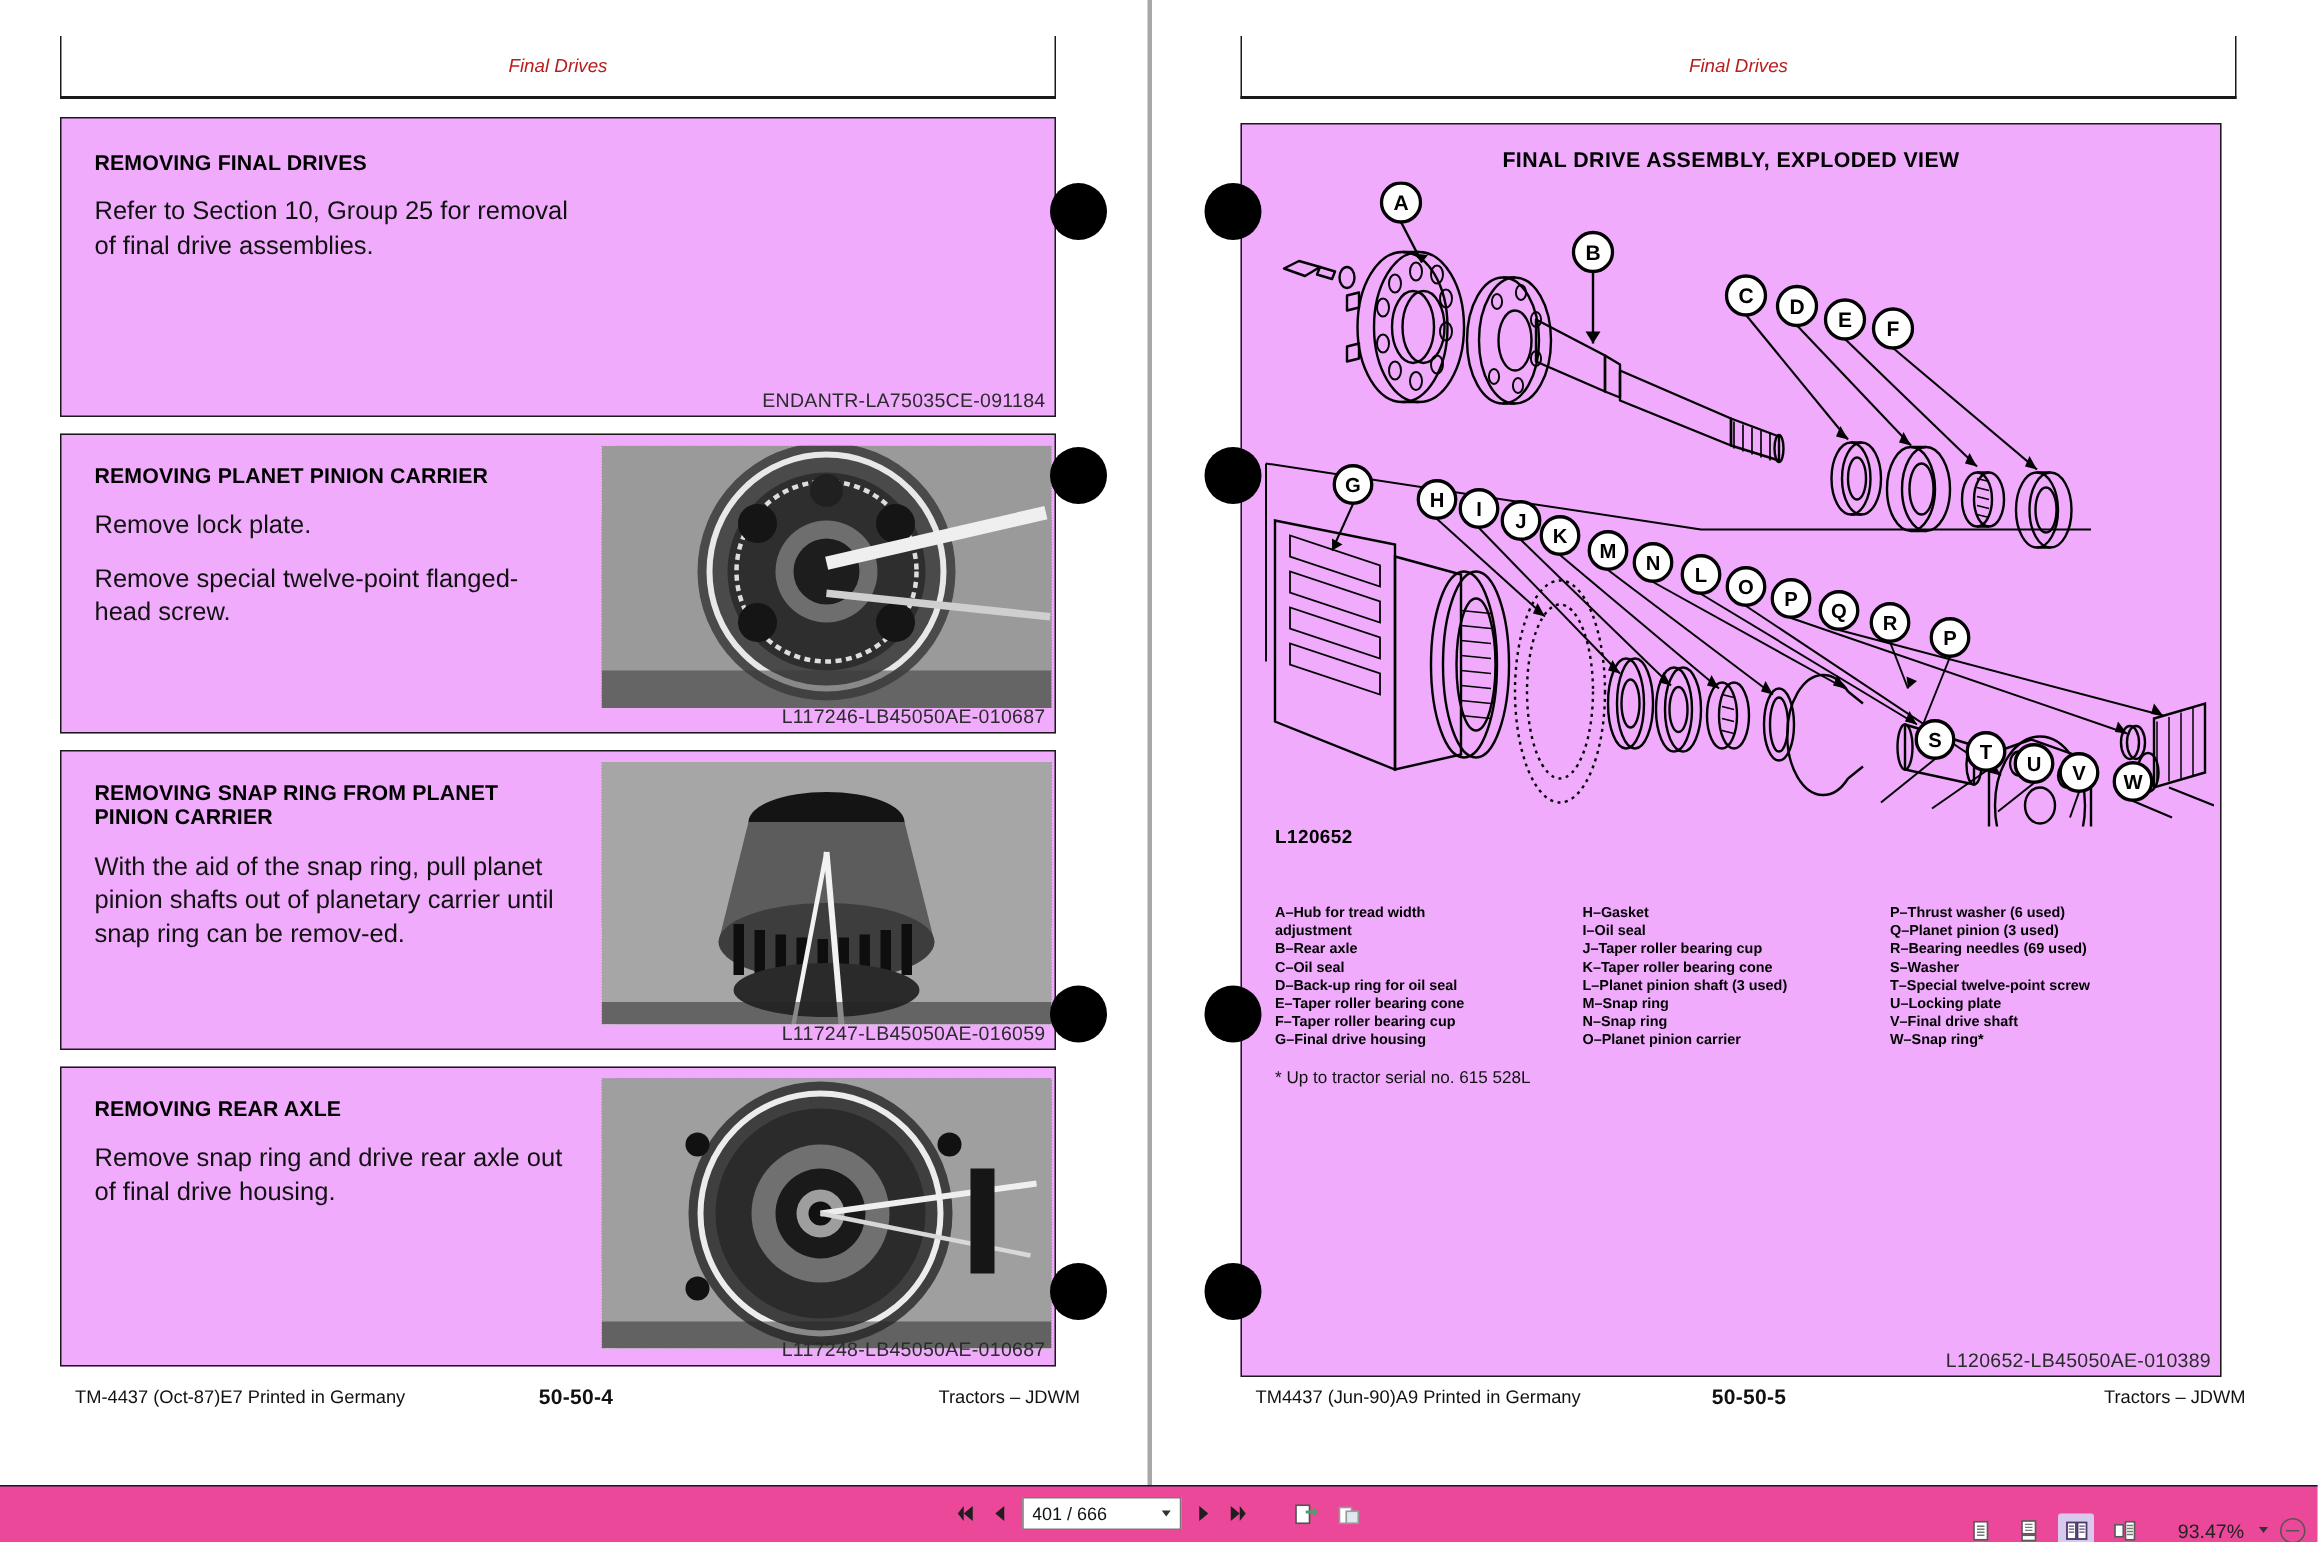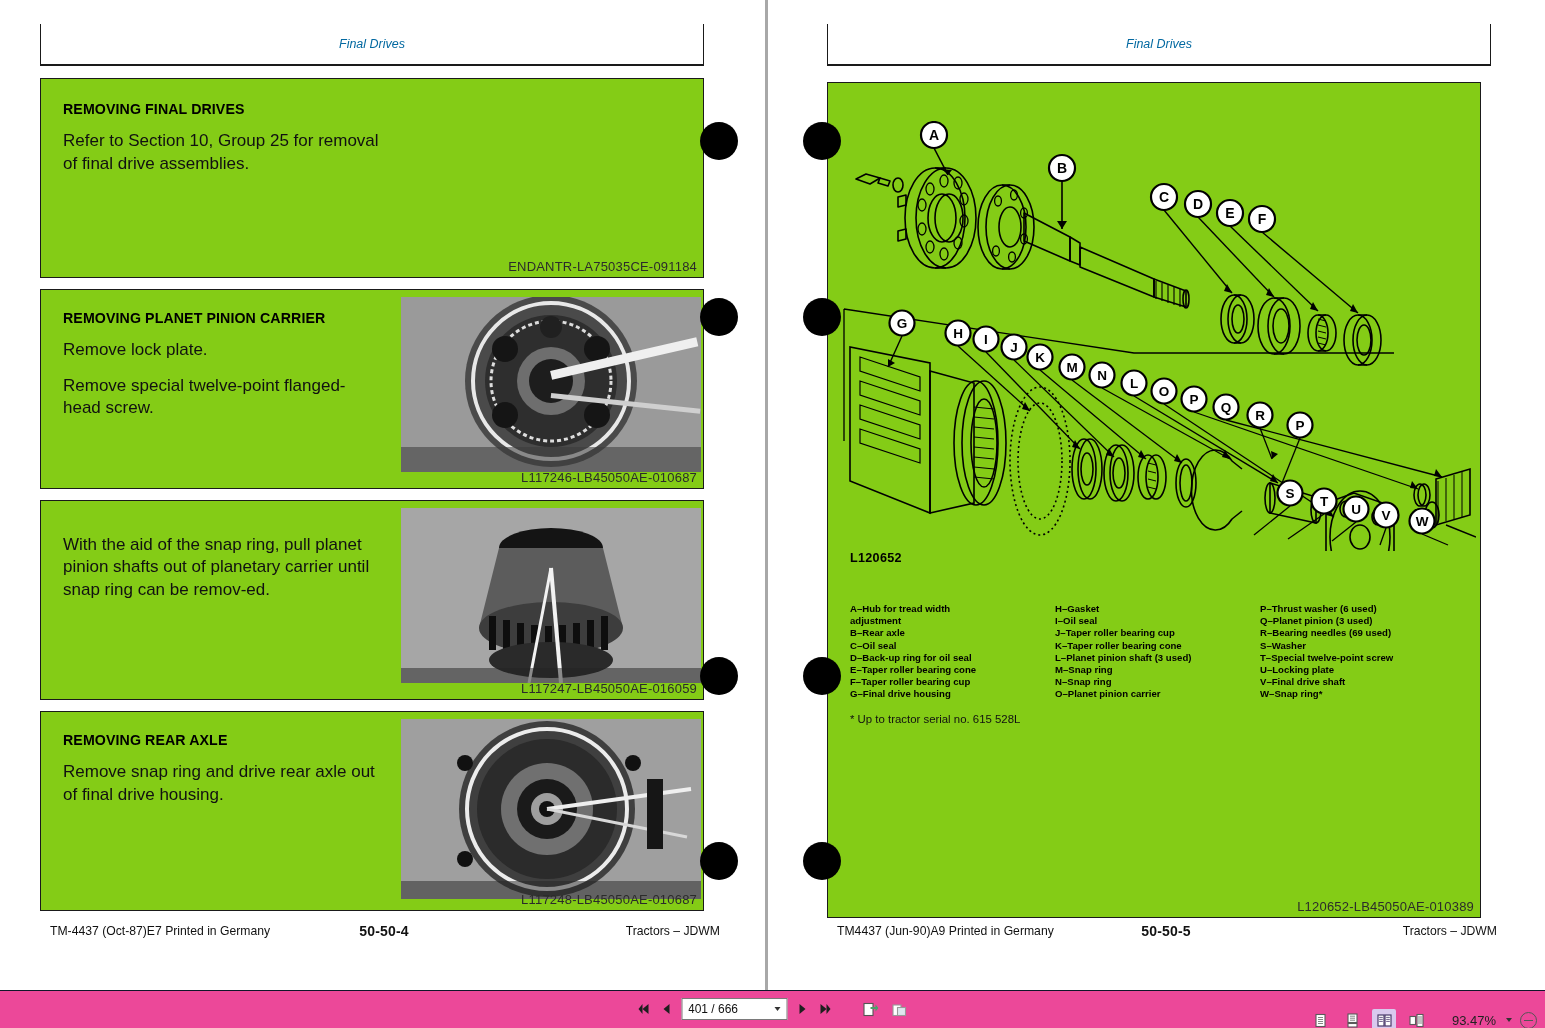"Final Drives" .run-head span { color: #0369a1 -> #b91c1c }
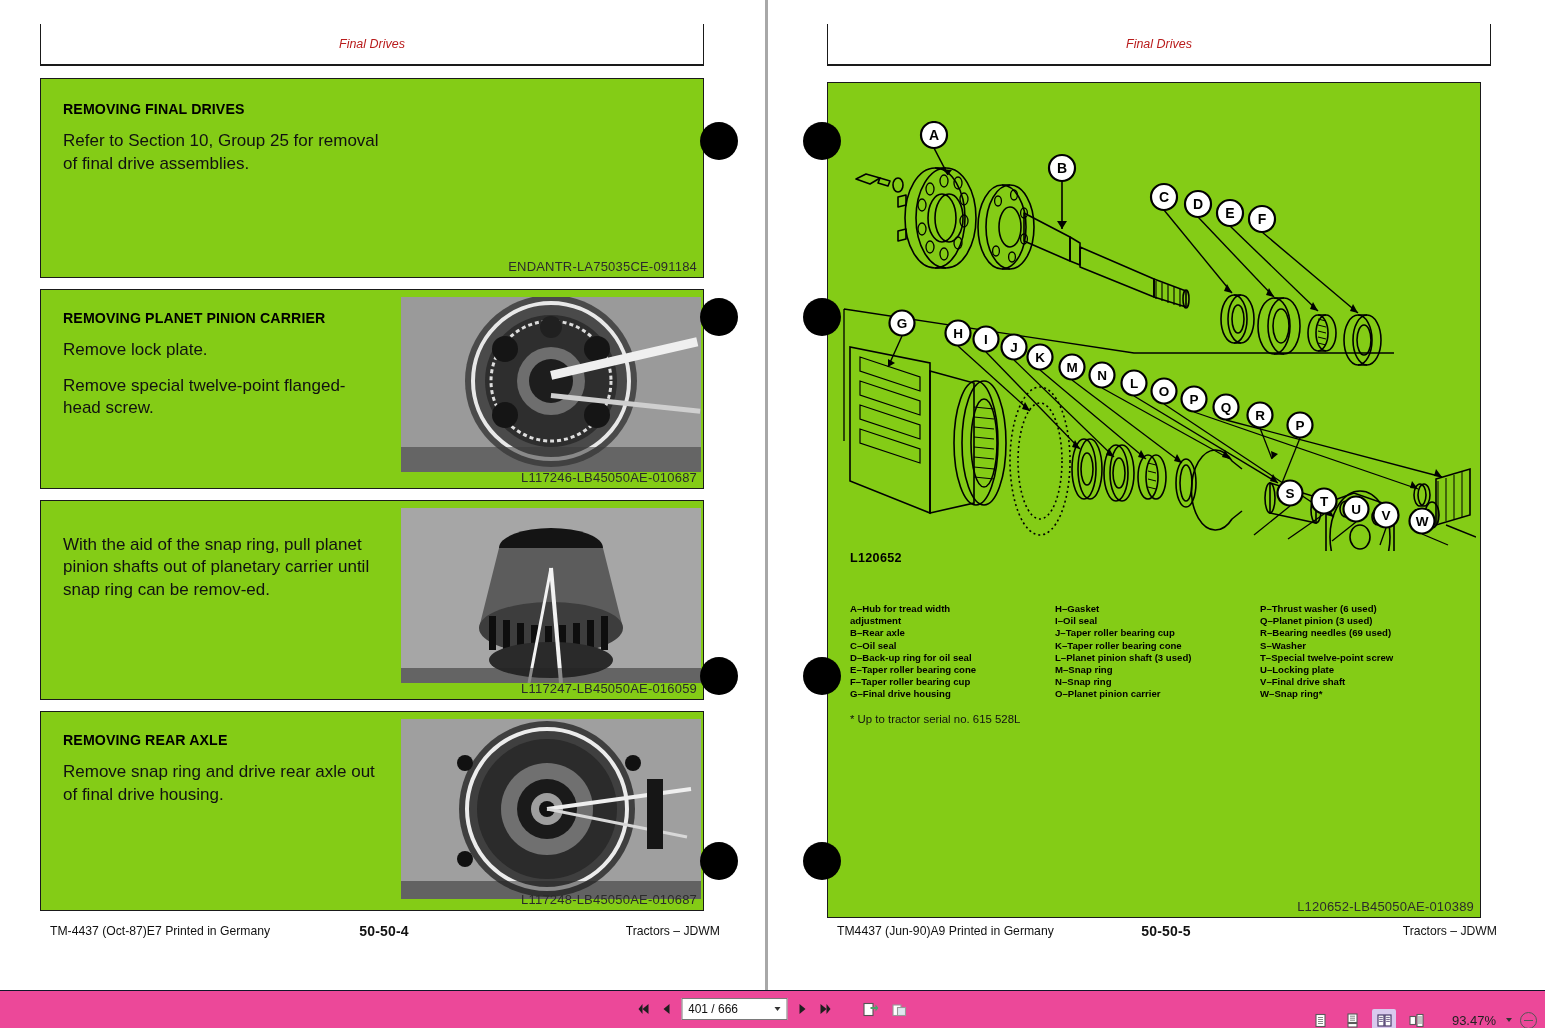"REMOVING FINAL DRIVES" .frame { background: #84cc16 -> #f0abfc }
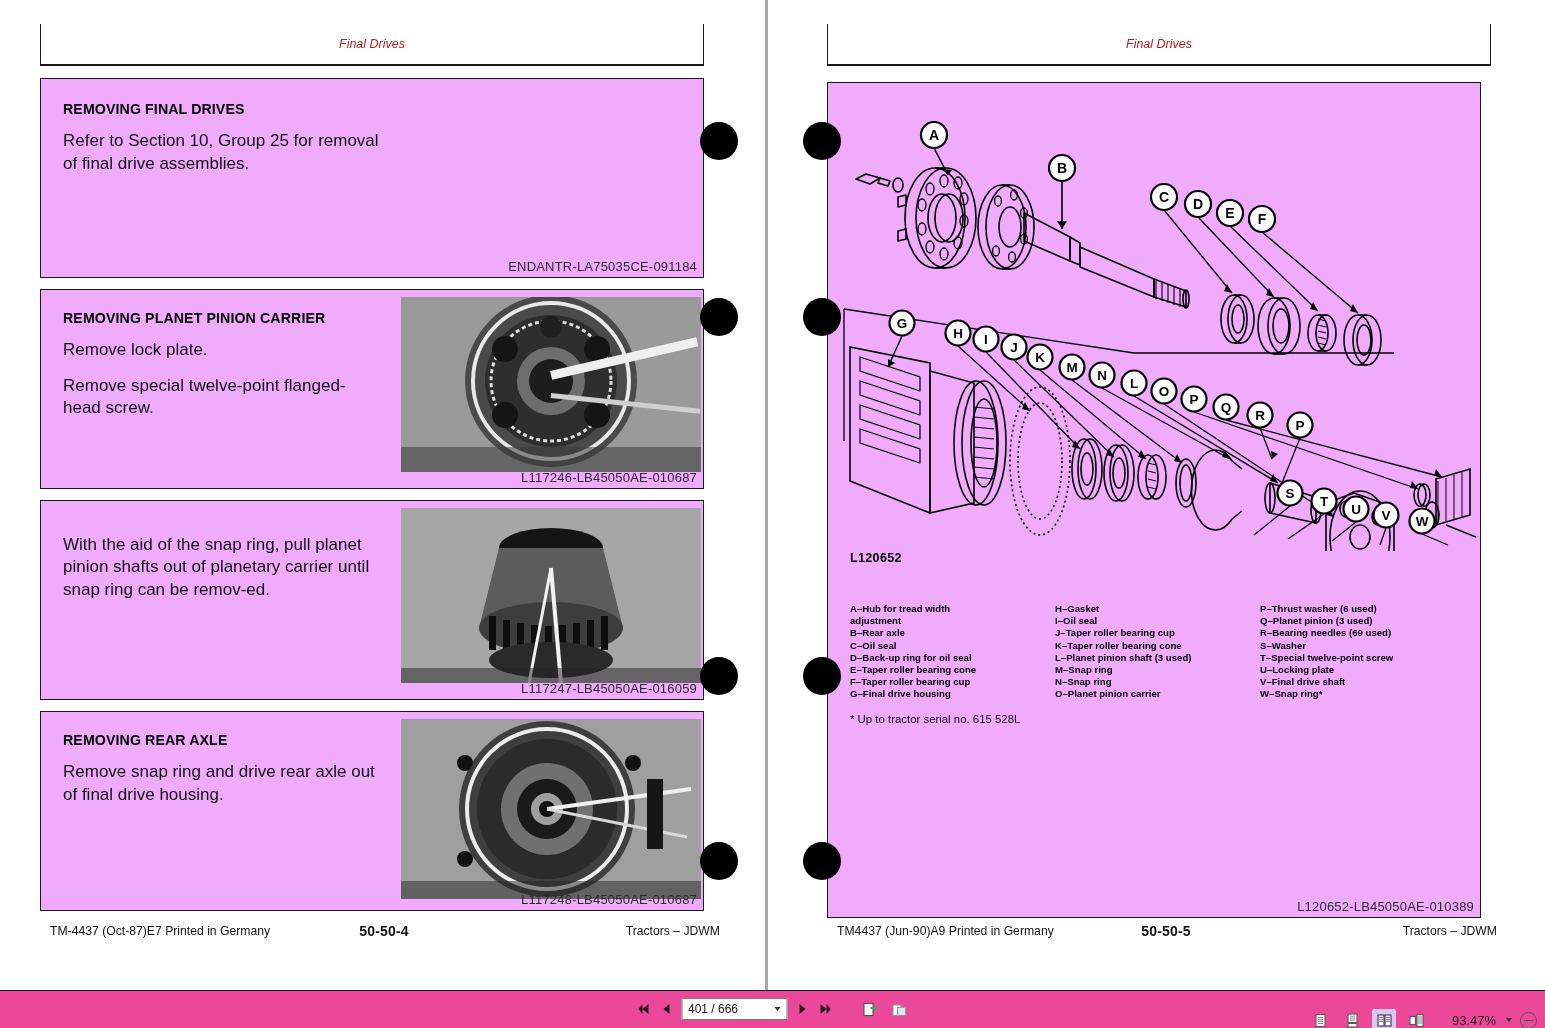"FINAL DRIVE ASSEMBLY, EXPLODED VIEW" div.ev-title { html: none -> <div>FINAL DRIVE ASSEMBLY, EXPLODED VIEW</div> }
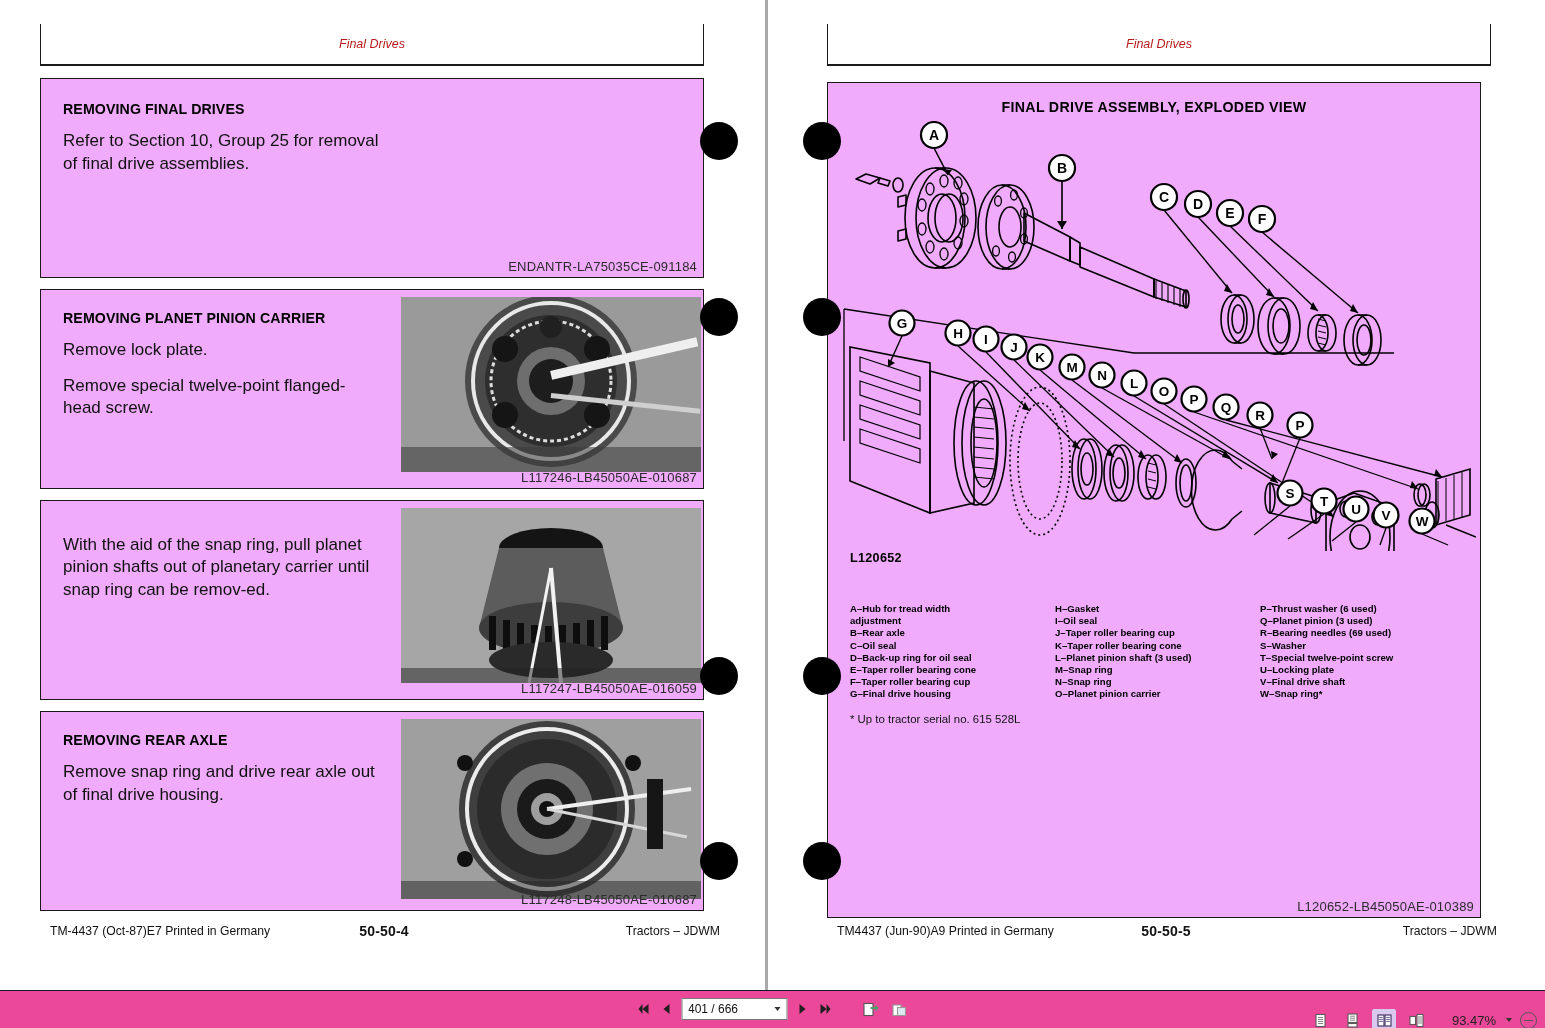"REMOVING SNAP RING FROM PLANET" div.sec-title { html: none -> <div>REMOVING SNAP RING FROM PLANET PINION CARRIER</div> }
